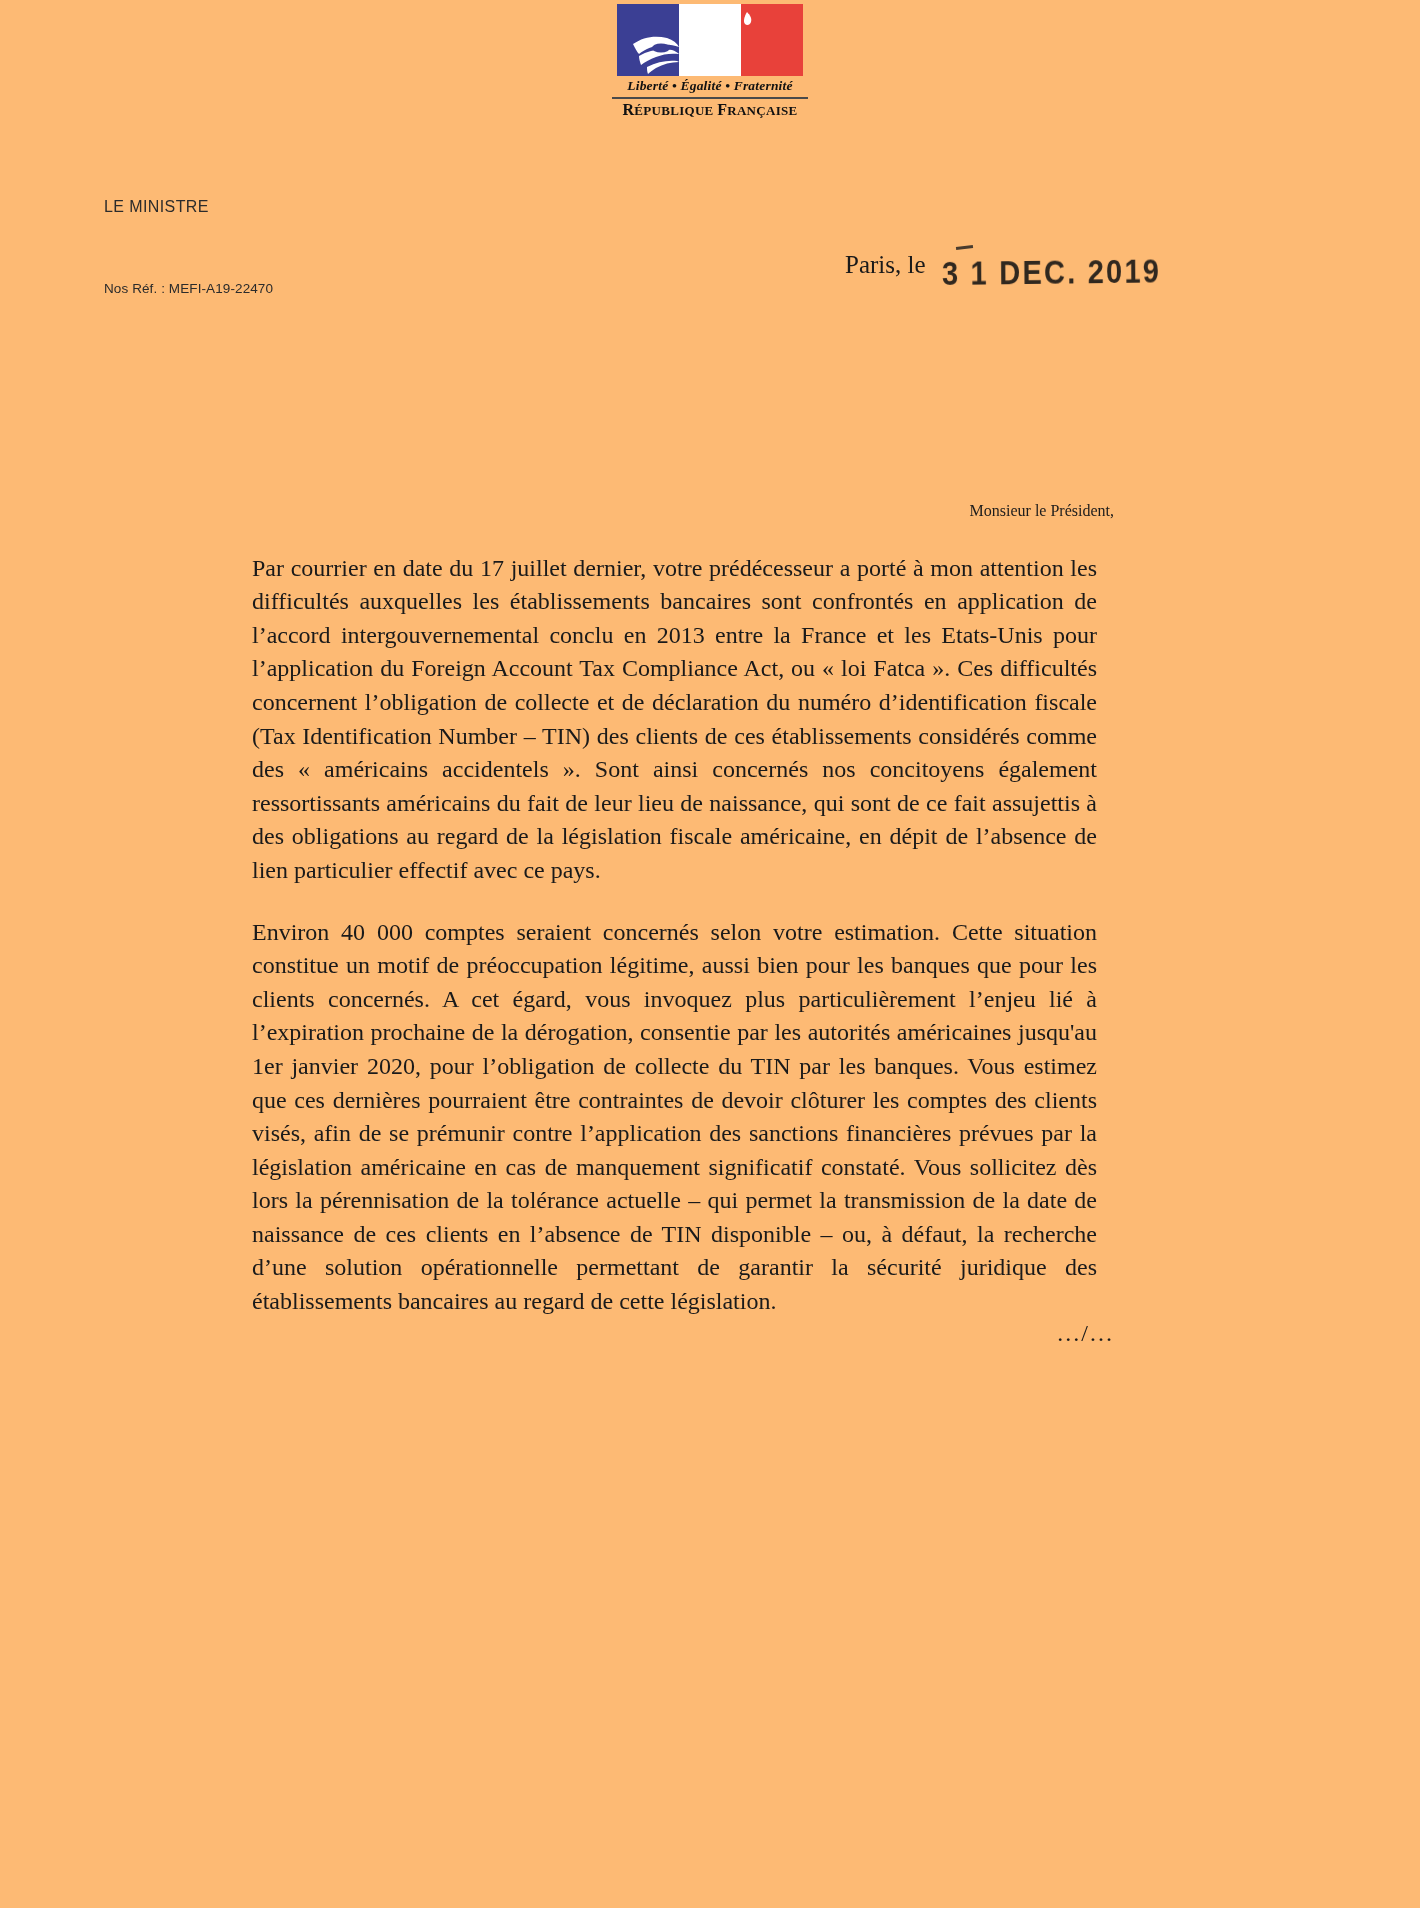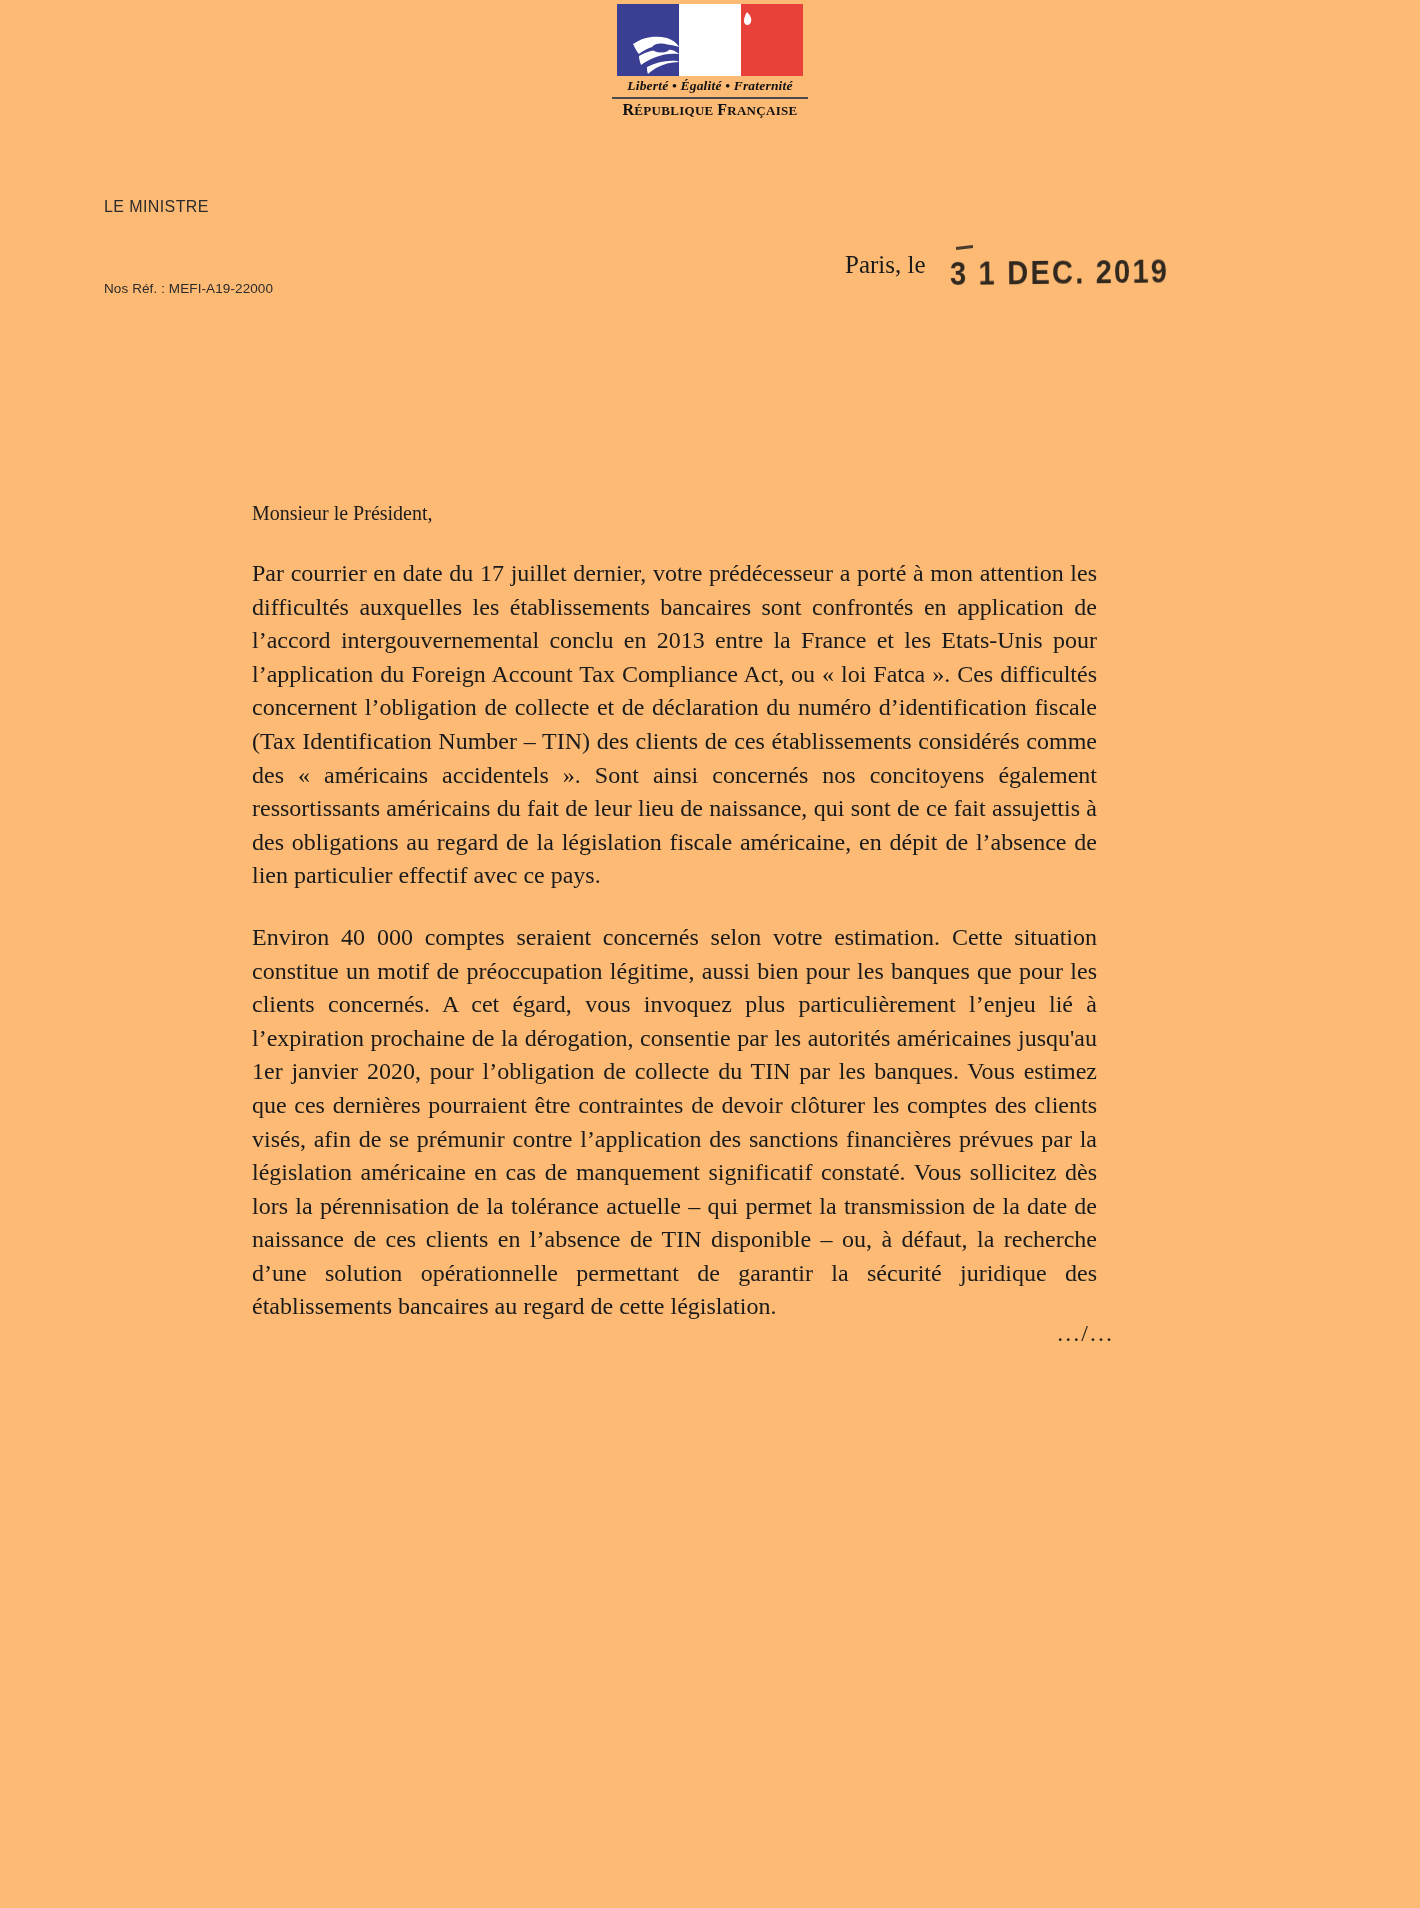"Paris, le" .dateline { gap: 8px -> none }
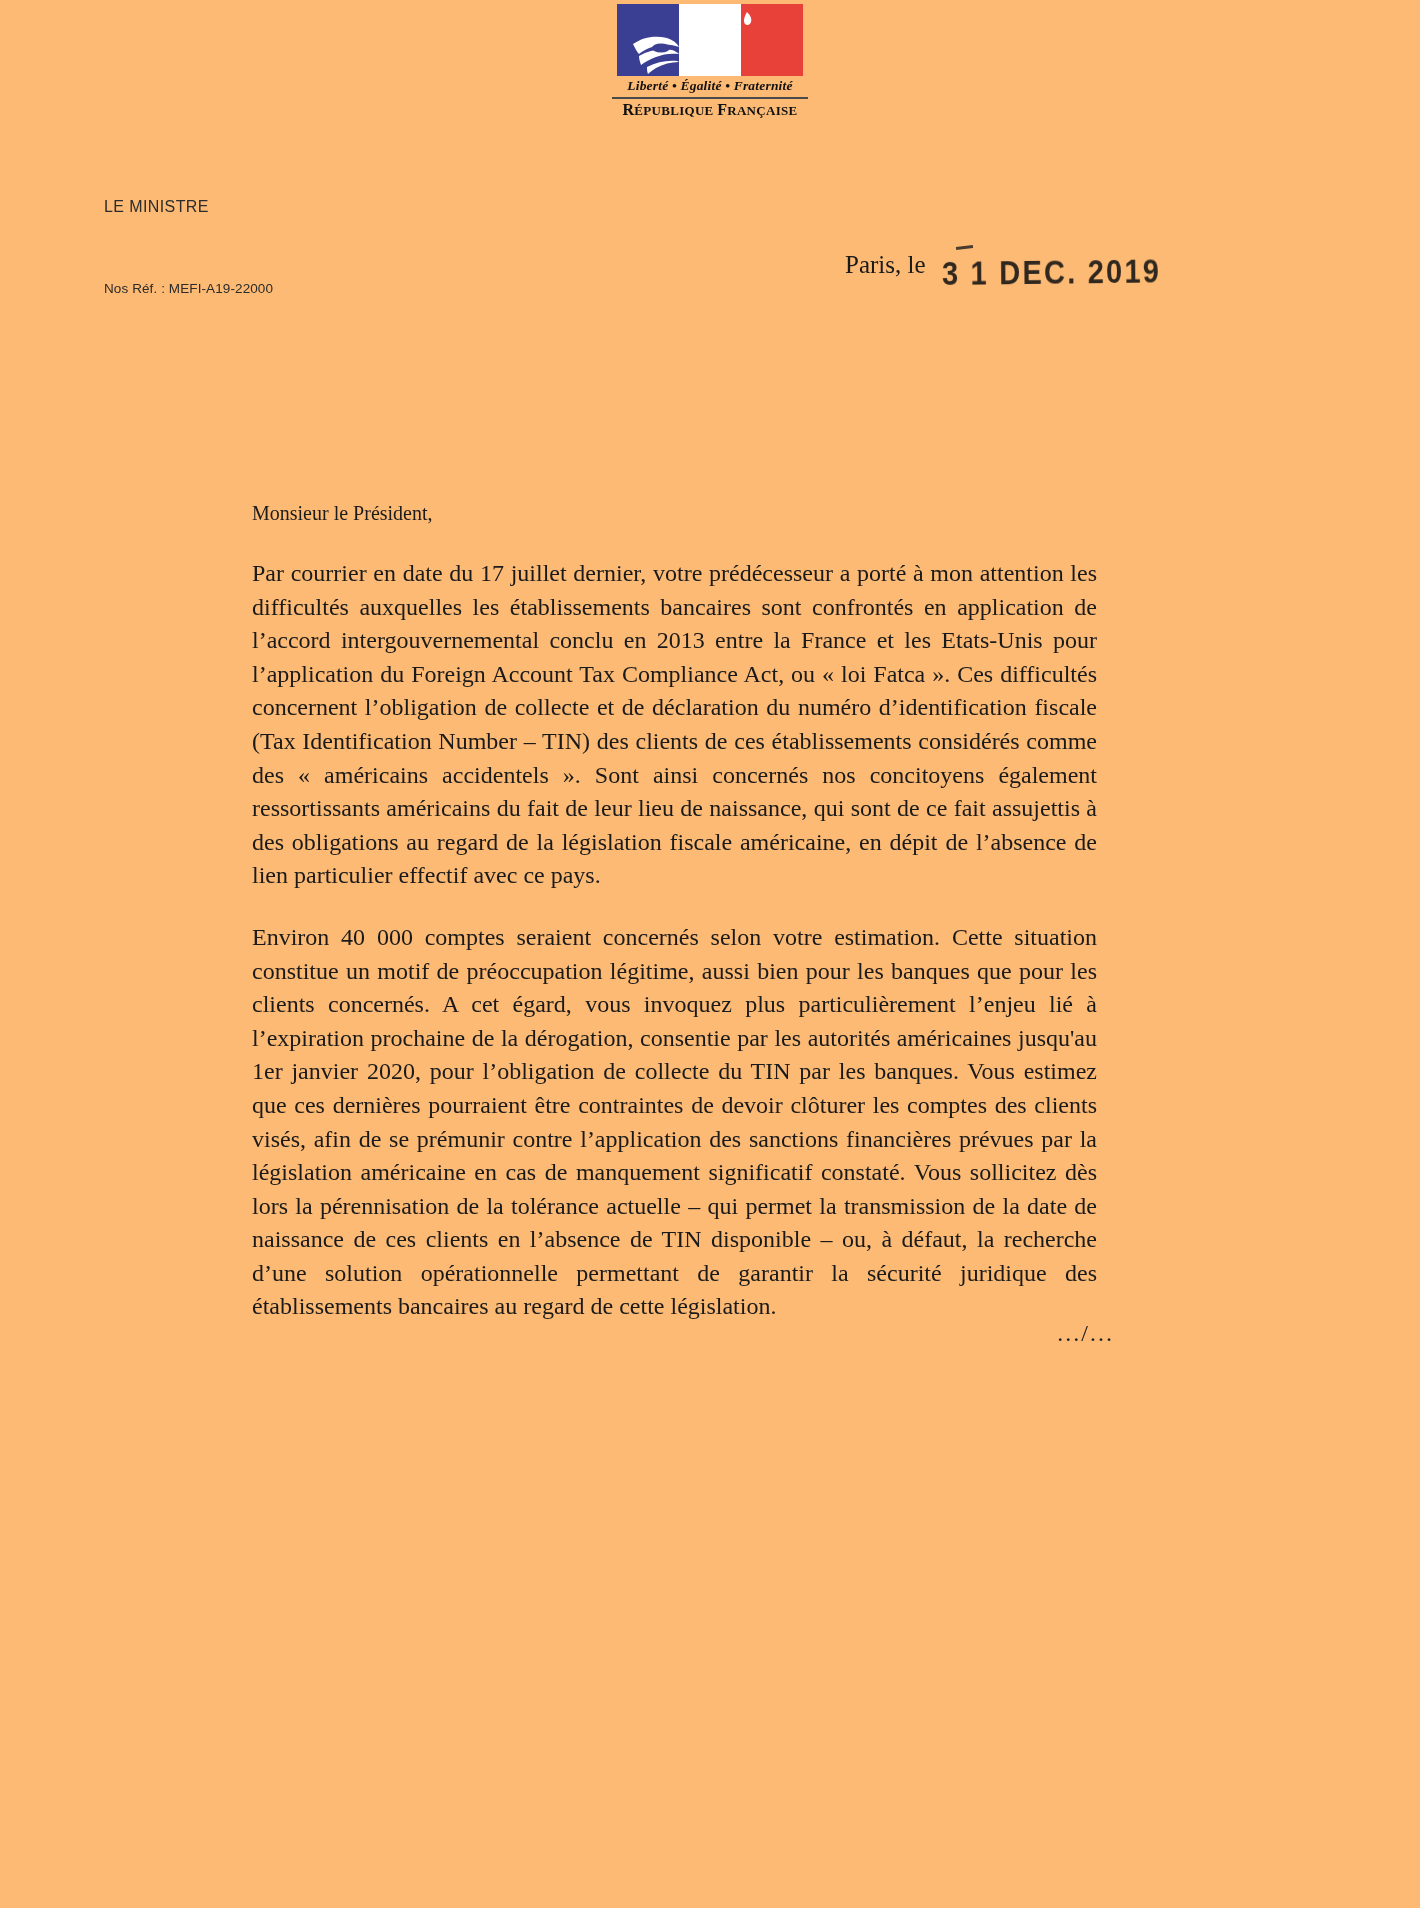"Nos Réf. : MEFI-A19-22000" div.reference { text: MEFI-A19-22000 -> MEFI-A19-22470 }
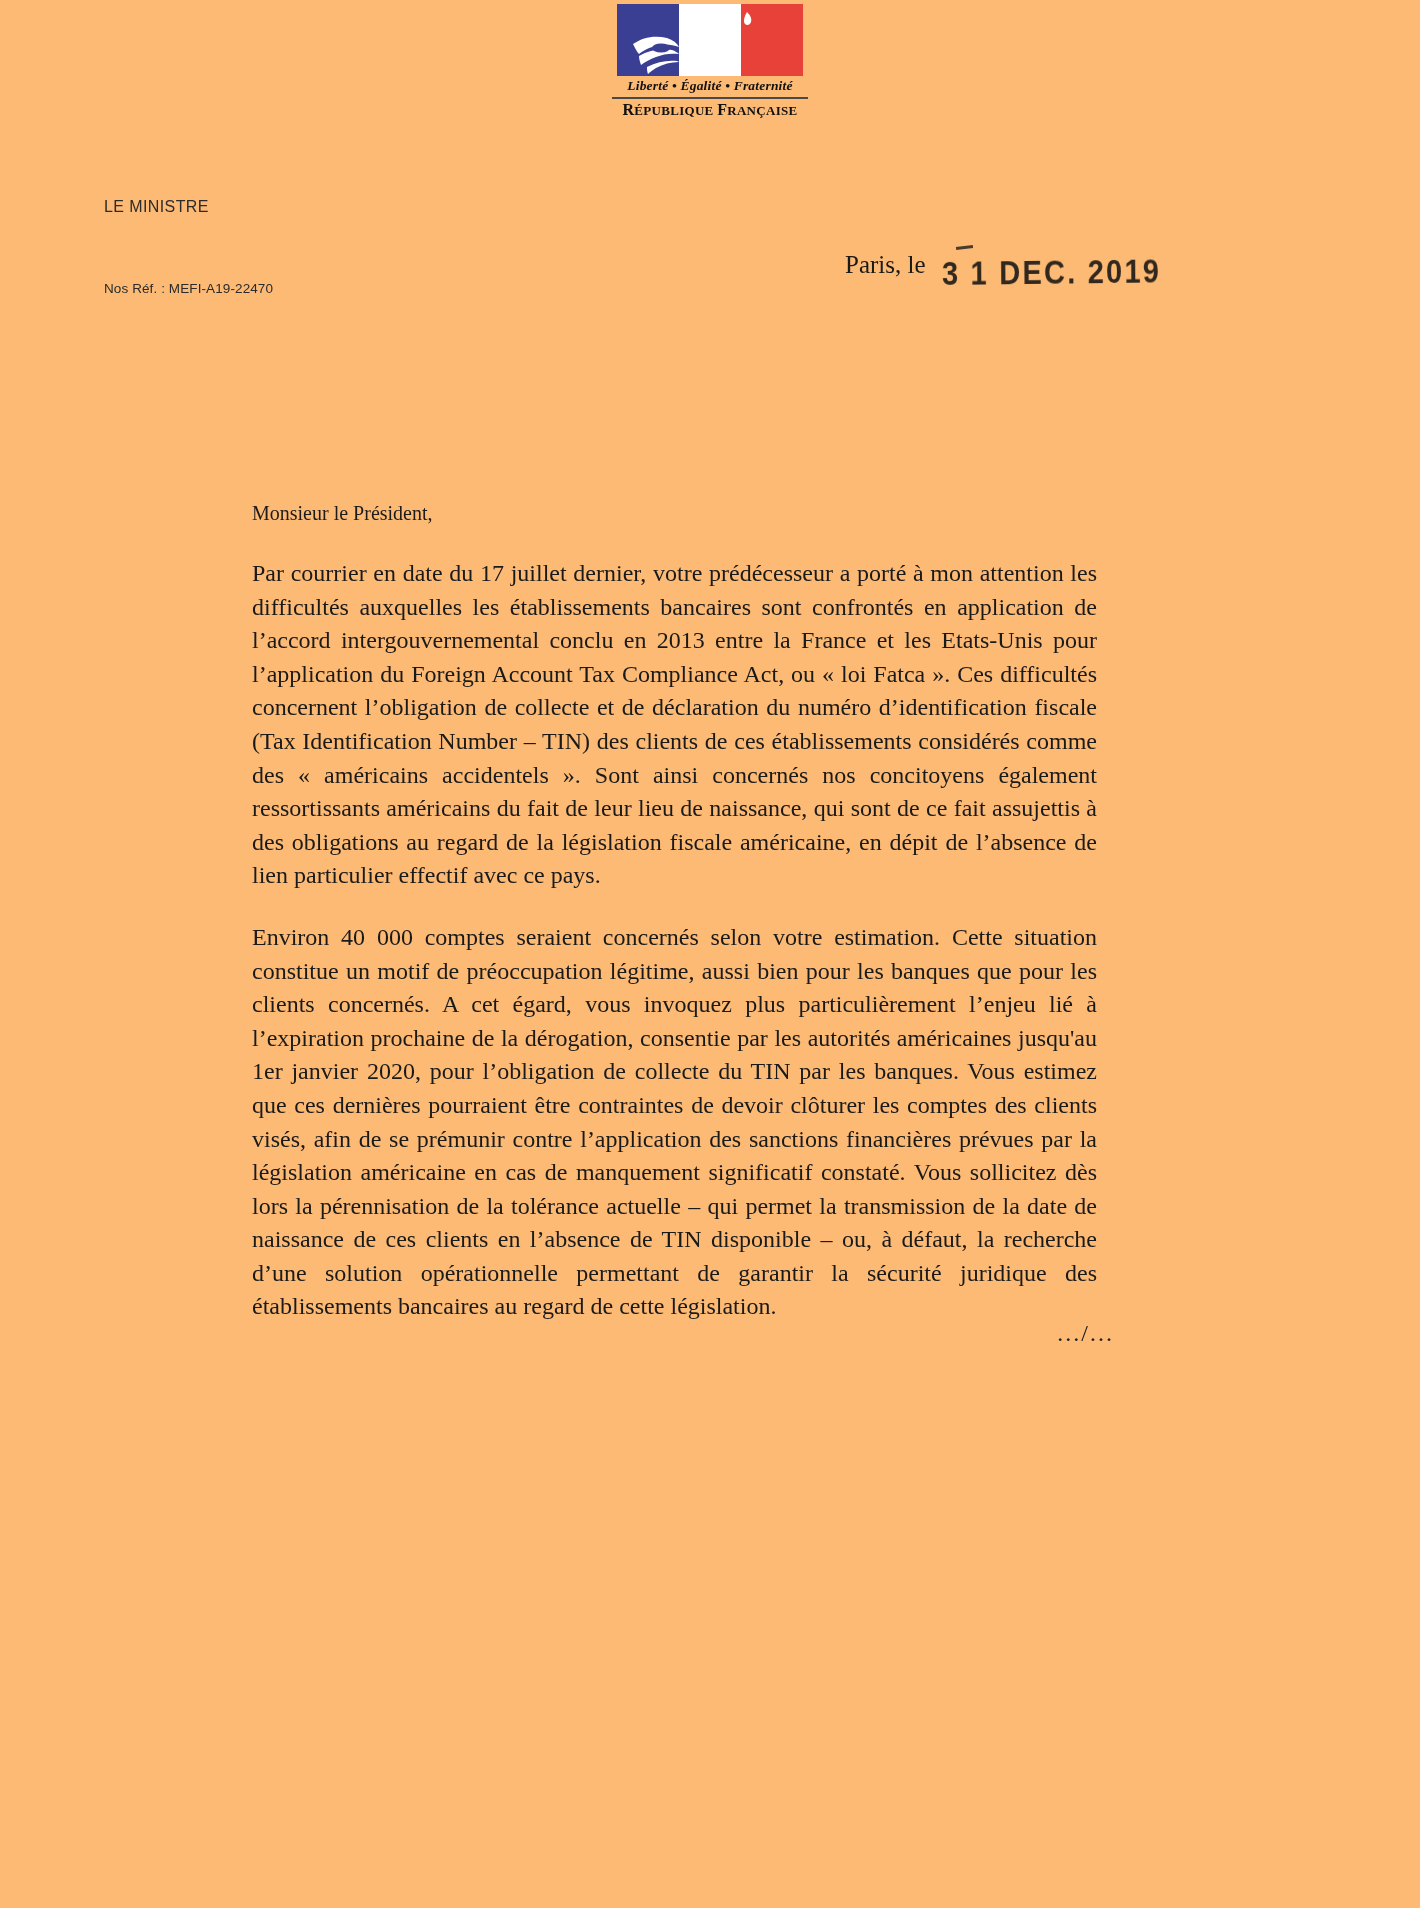"Monsieur le Président," .salutation { font-size: 20px -> 16px; text-align: none -> right }
